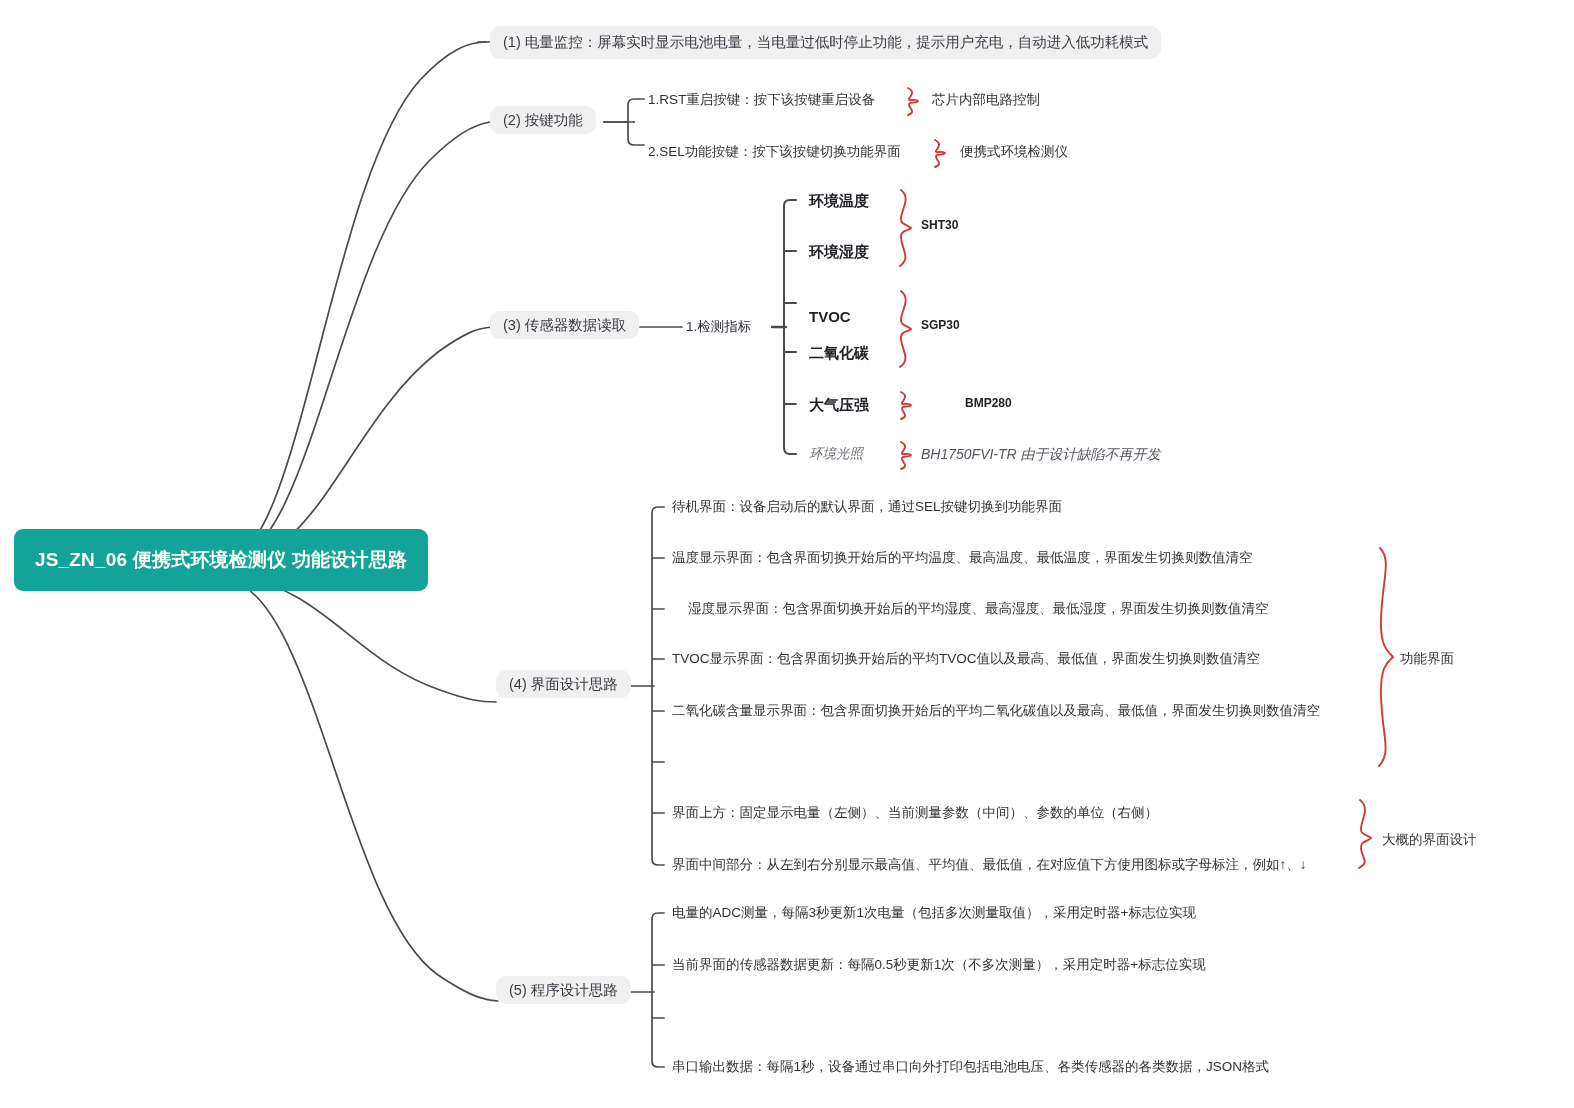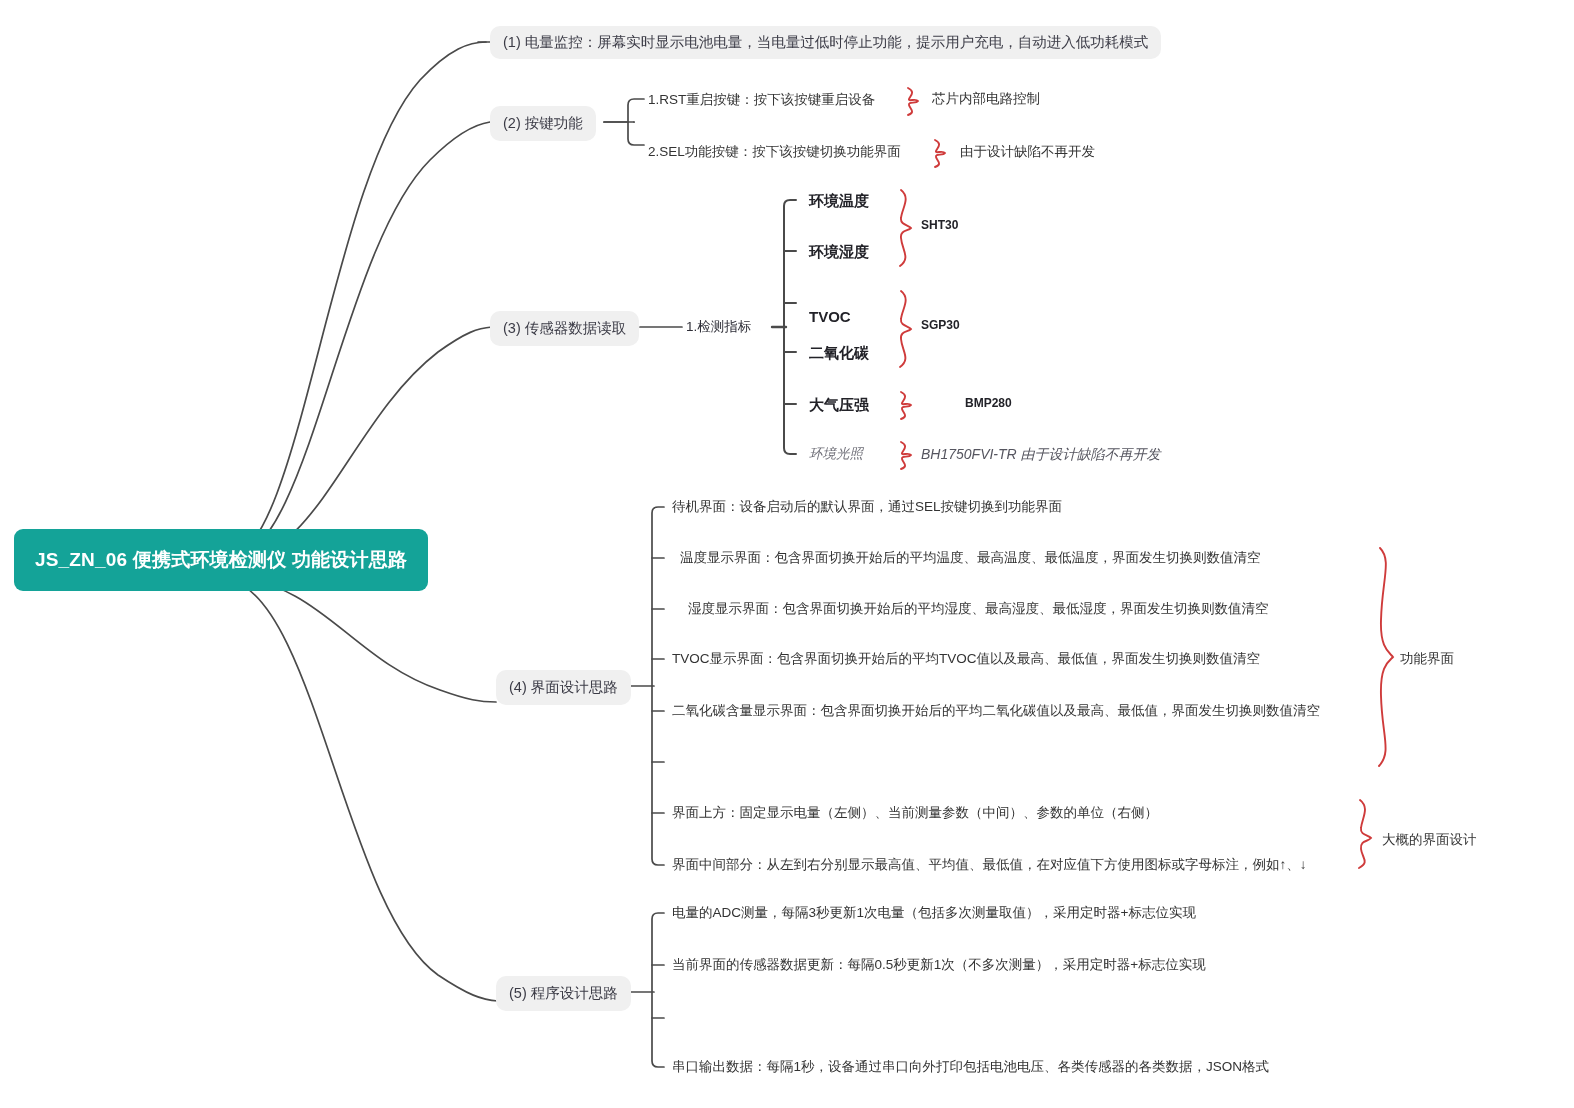"芯片内部电路控制" div.tnode { font-family: Liberation Mono, monospace -> none }
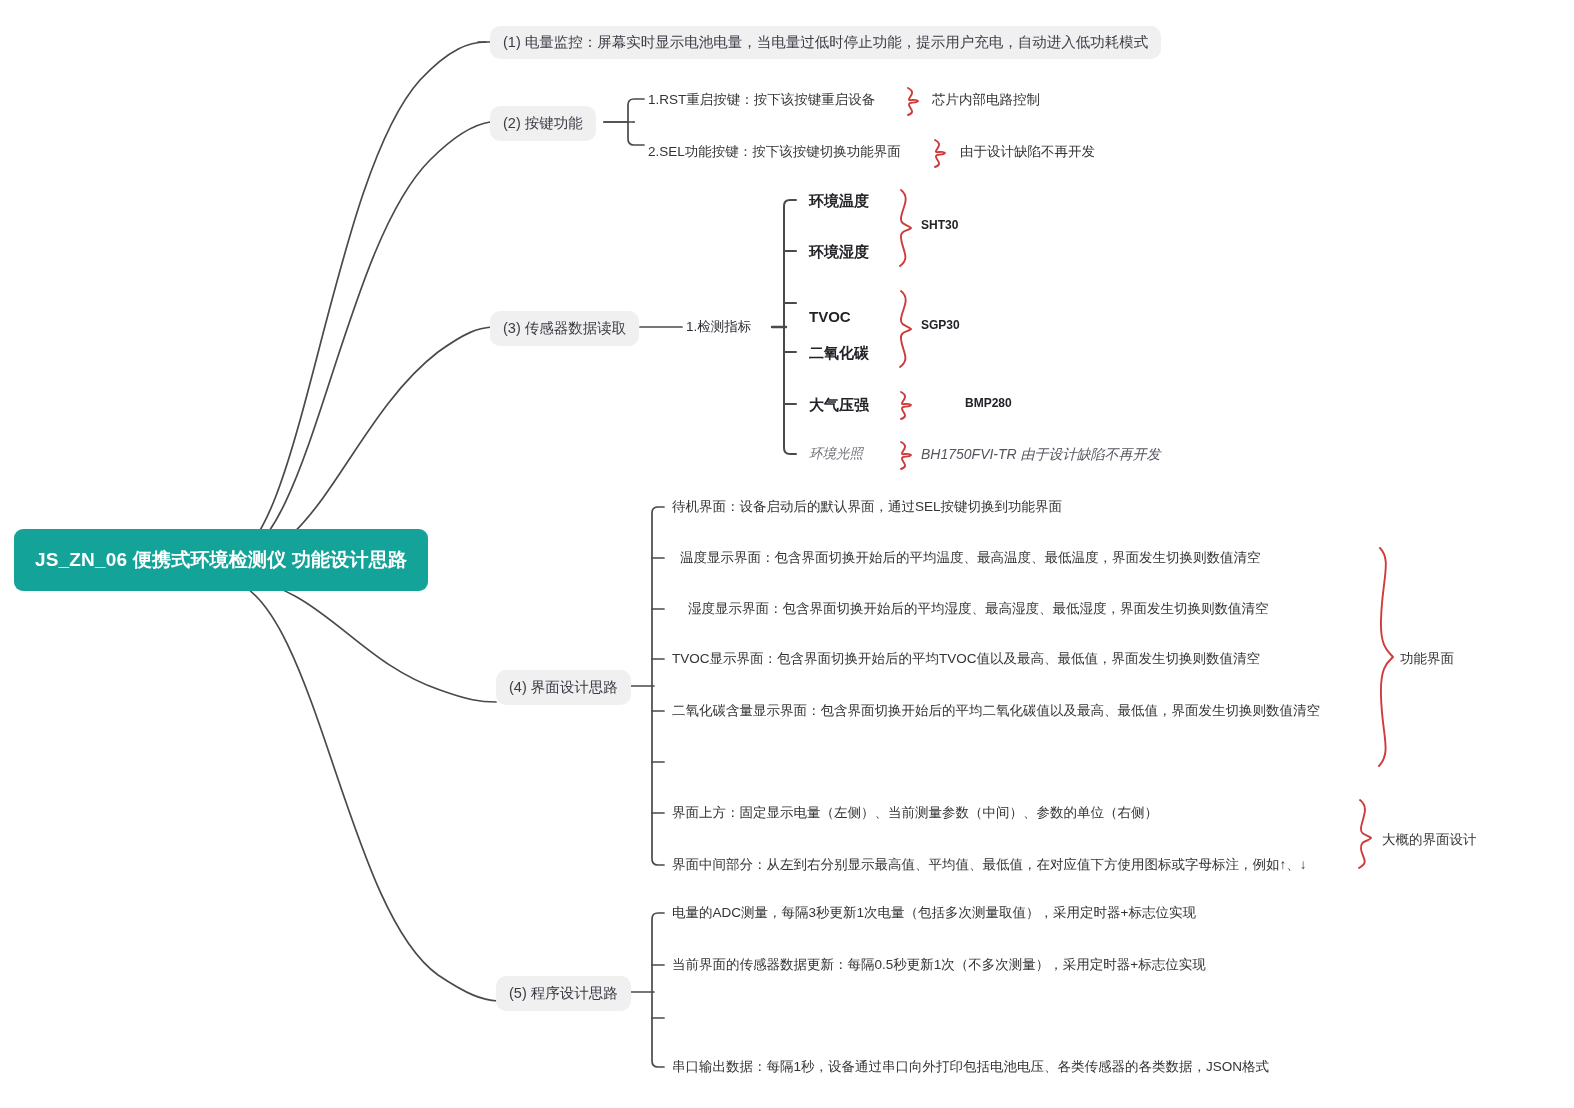"(2) 按键功能" .chip { height: 35px -> 28px }
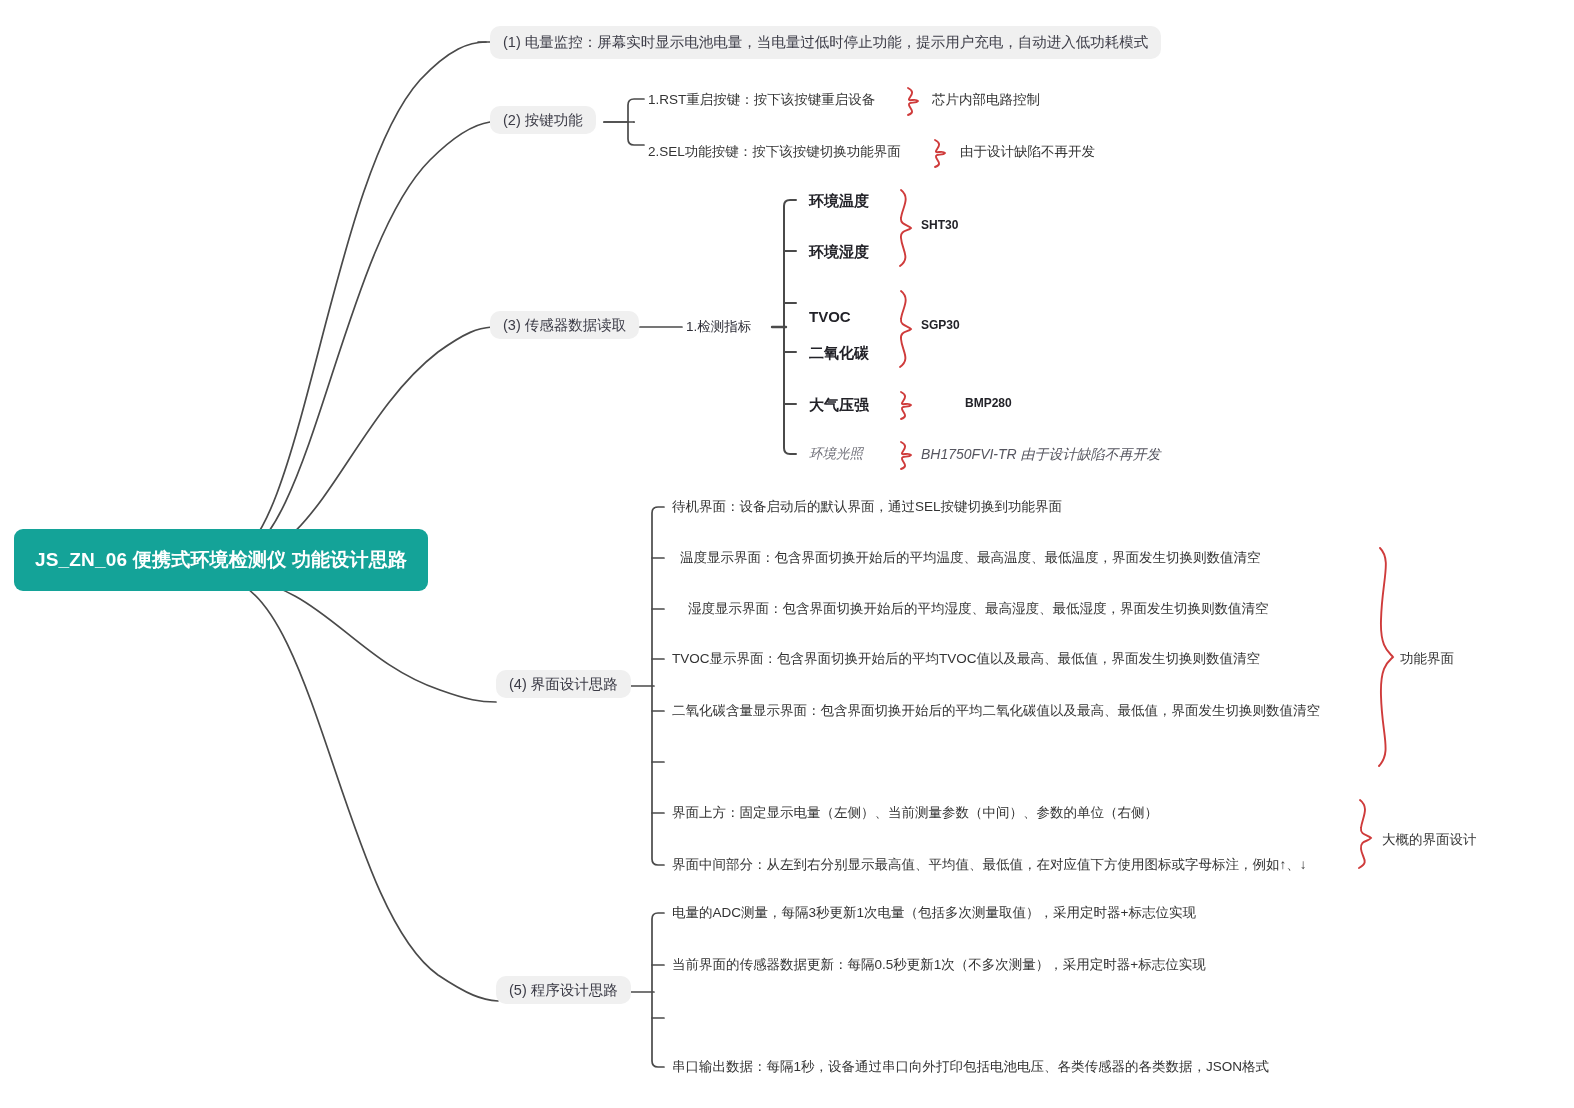"由于设计缺陷不再开发" div.tnode { text: 由于设计缺陷不再开发 -> 便携式环境检测仪 }
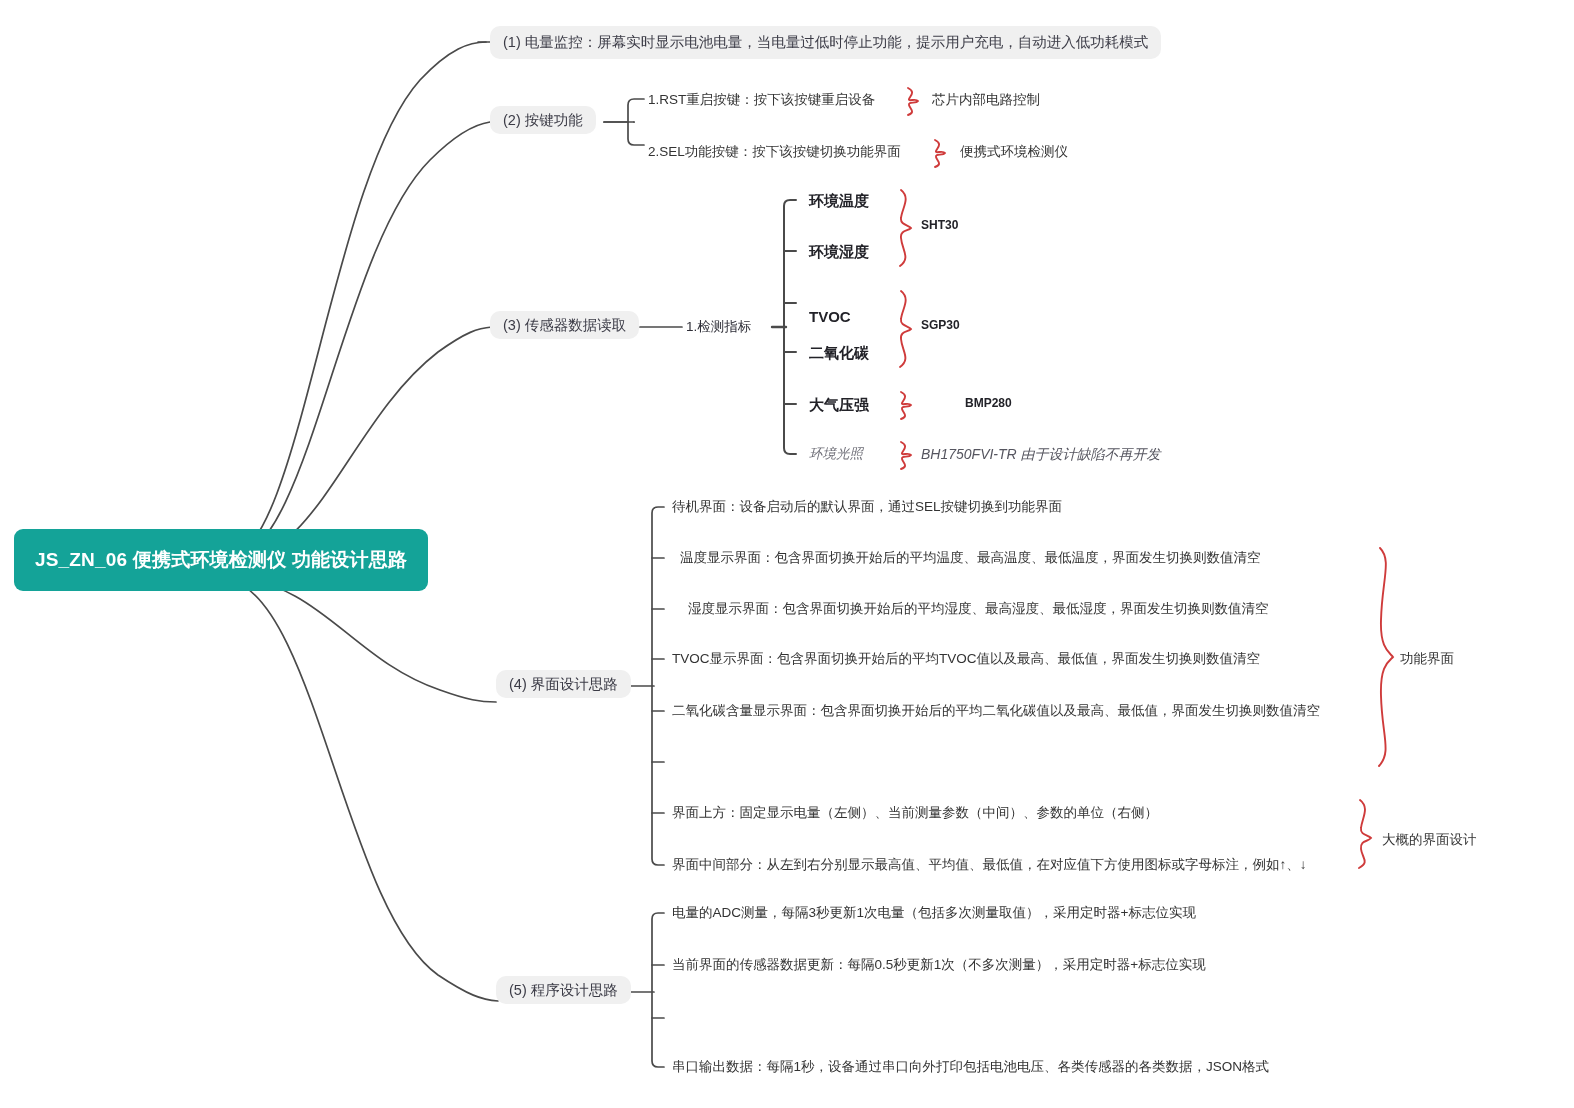"温度显示界面：包含界面切换开始后的平均温度、最高温度、最低温度，界面发生切换则数" div.tnode { margin-left: 8px -> none }
